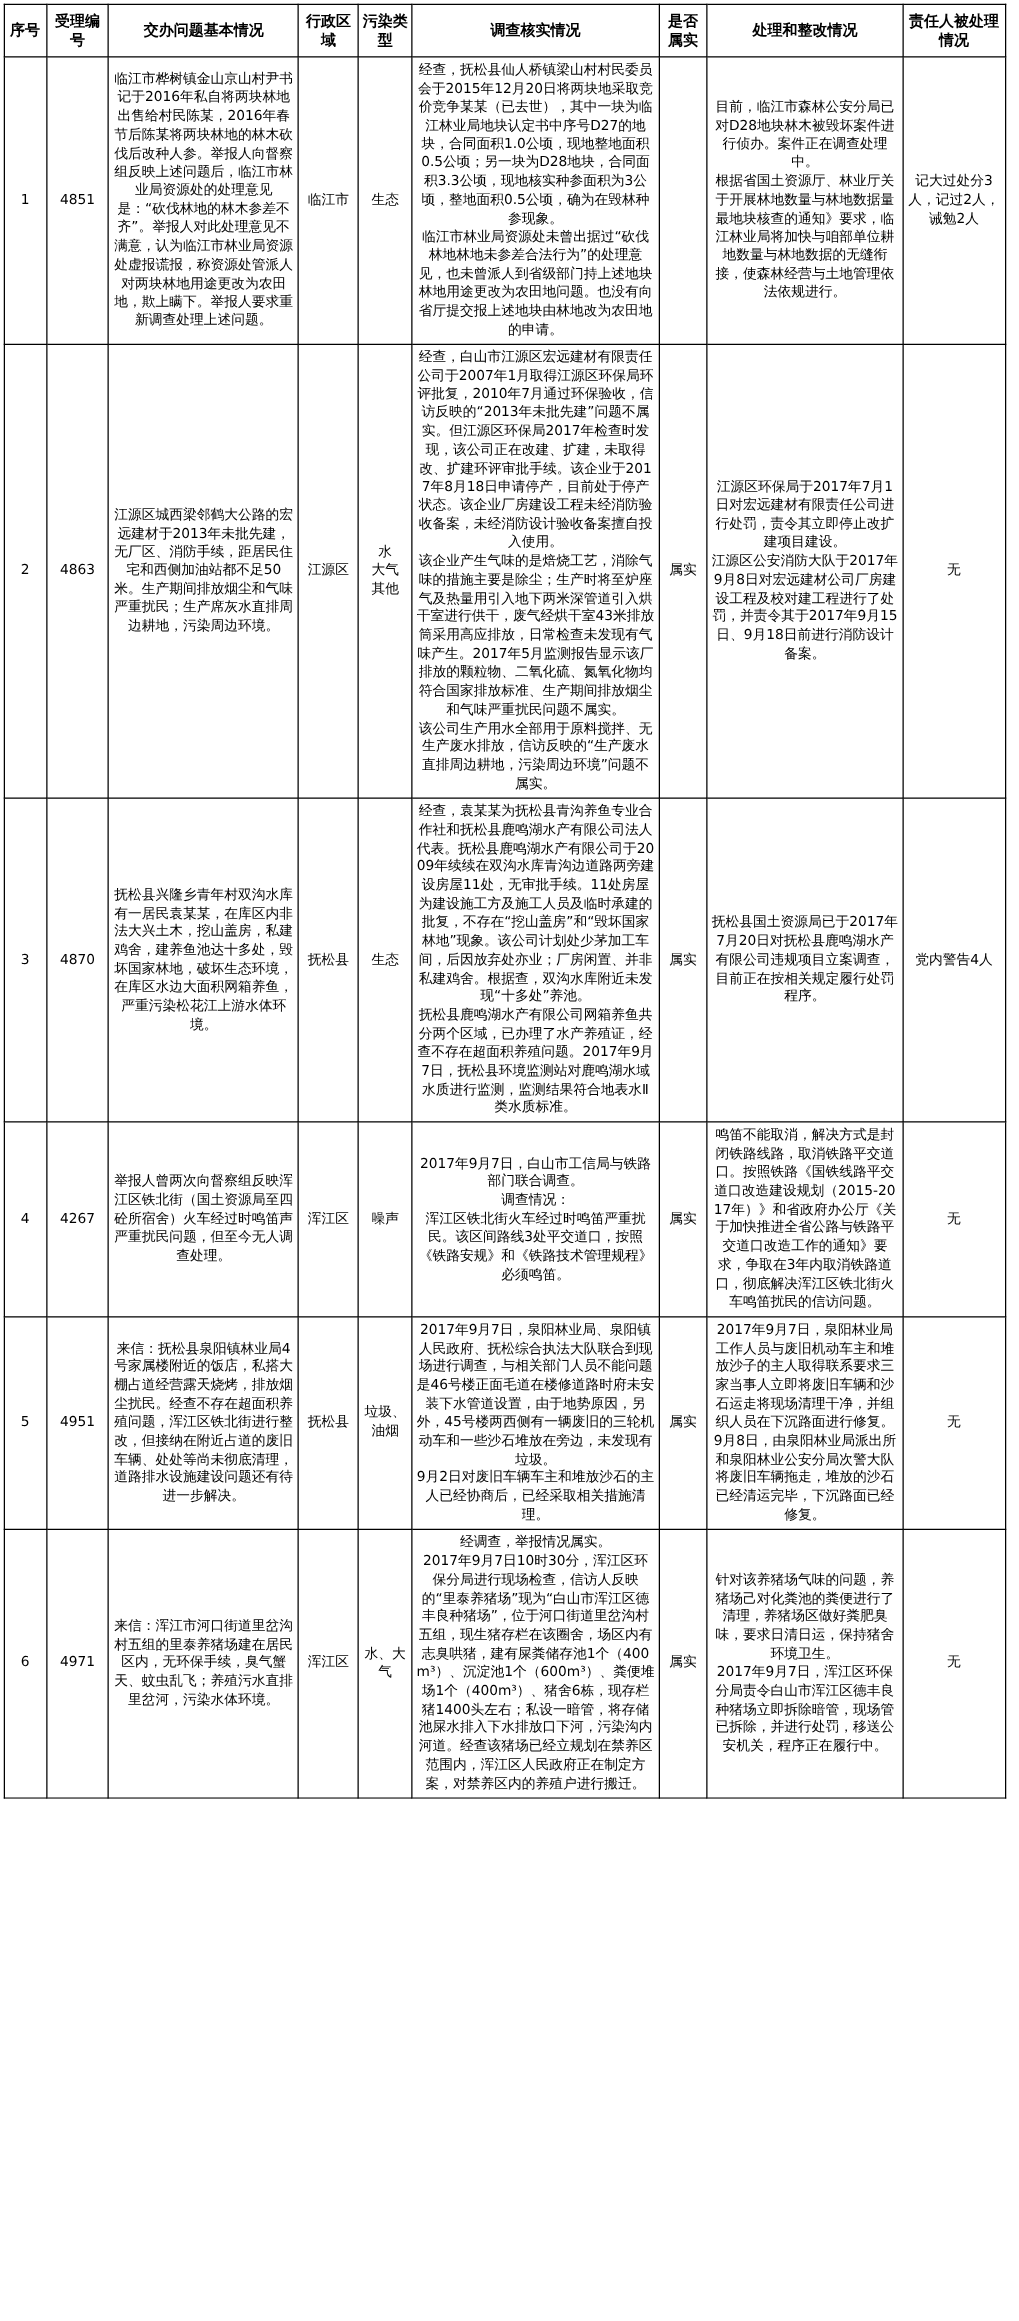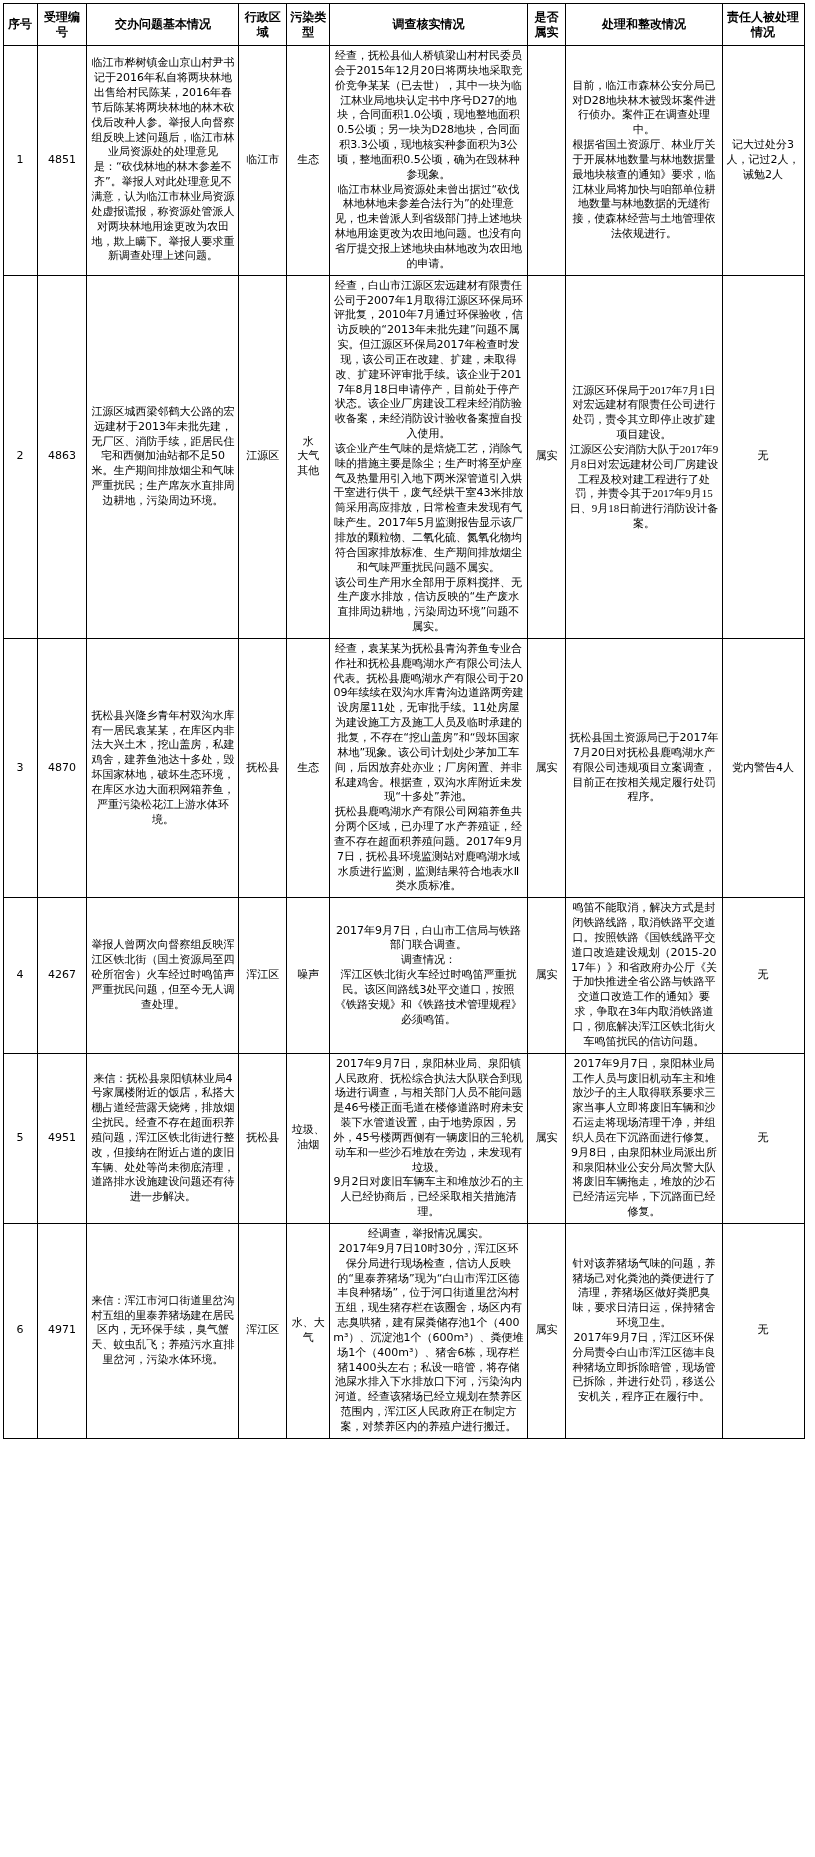"江源区环保局于2017年7月1日对宏远建材有限责任公司进行处罚，责令其立即停止改" td.cell-text { font-family: Liberation Serif, serif -> none }
